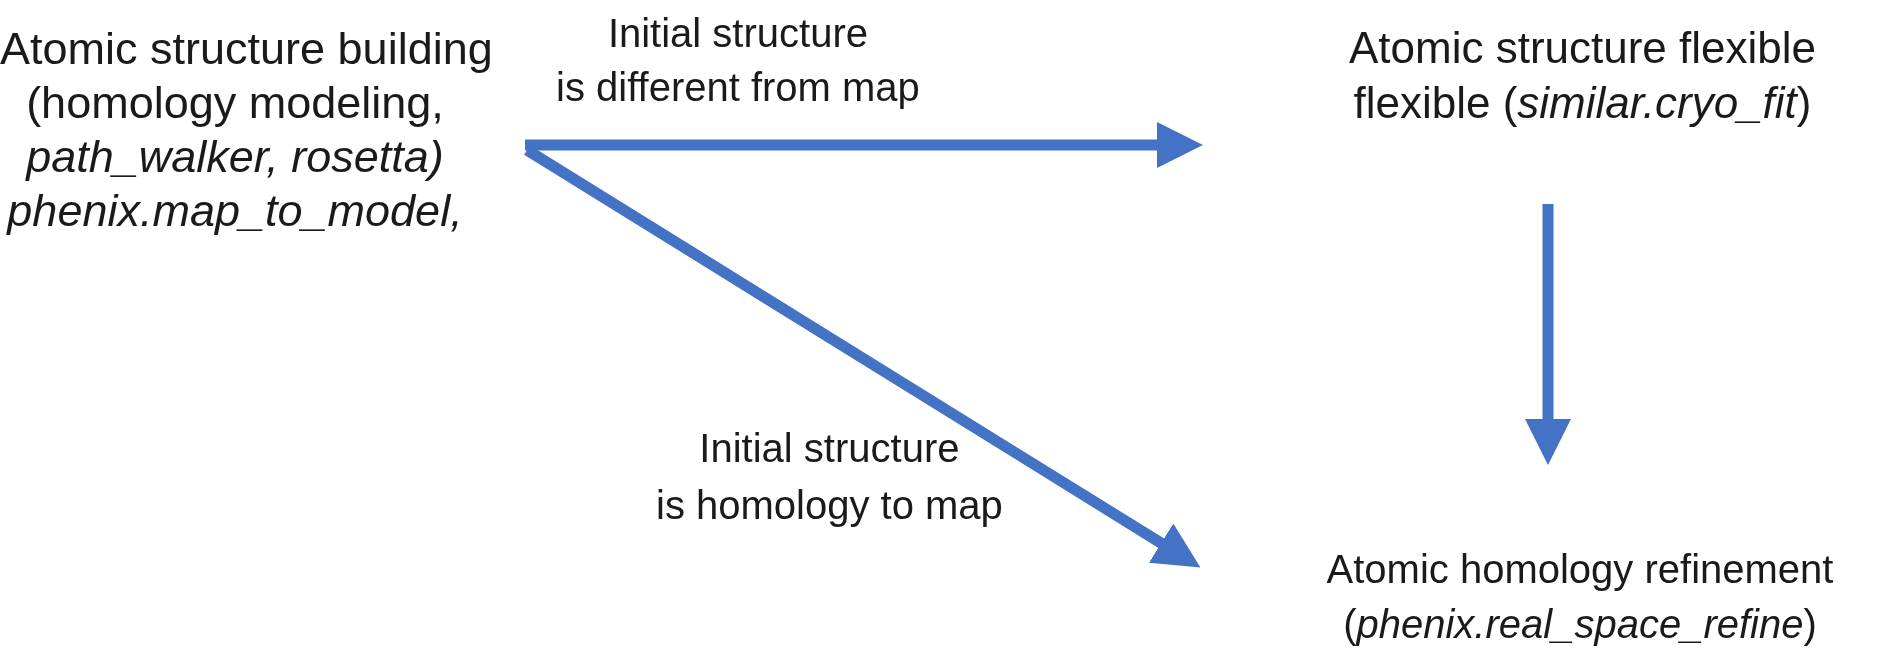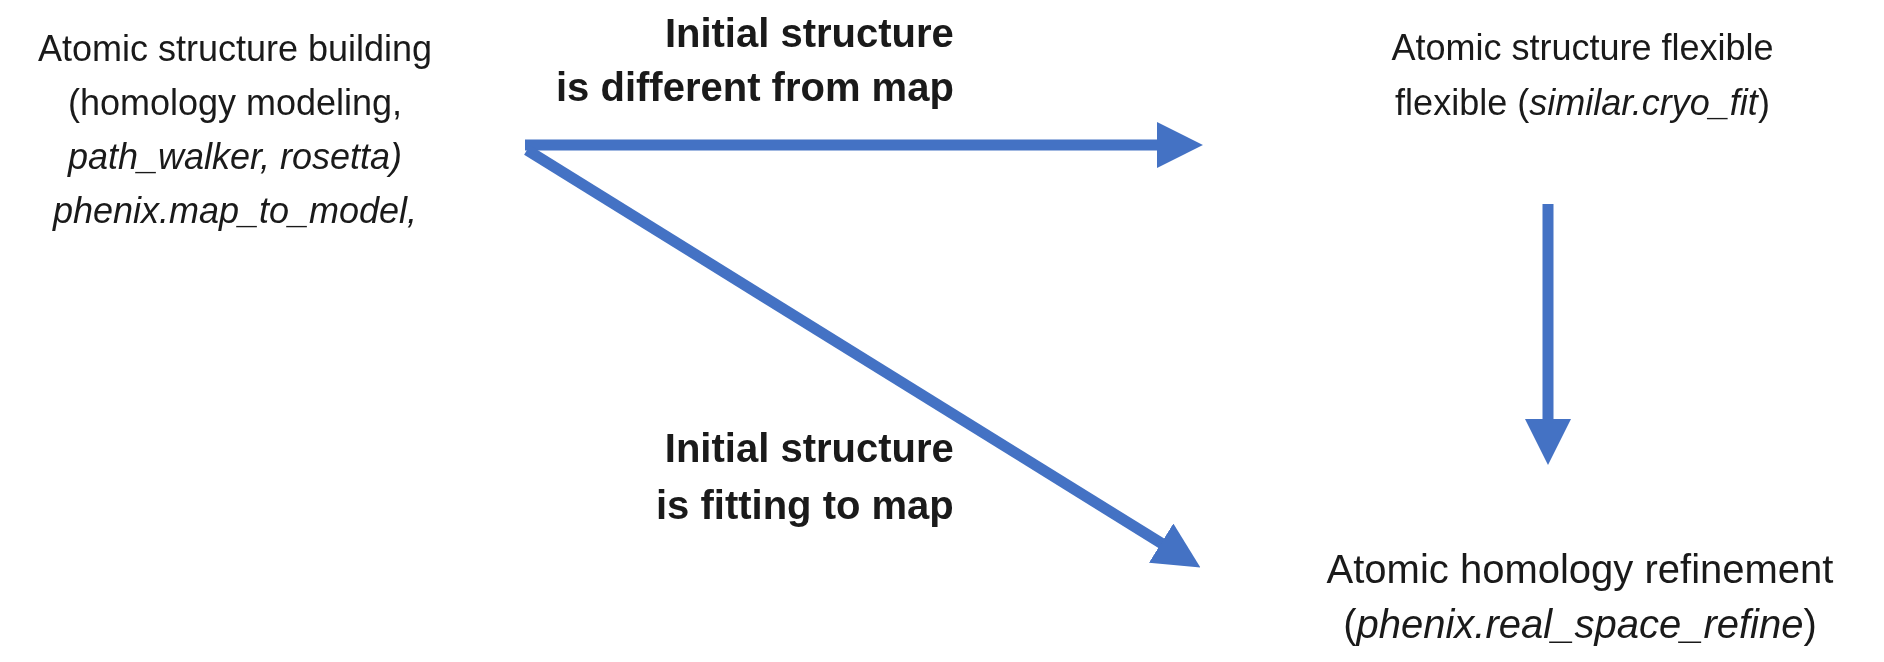"Atomic structure building" #node-building { font-size: 36px -> 45px }
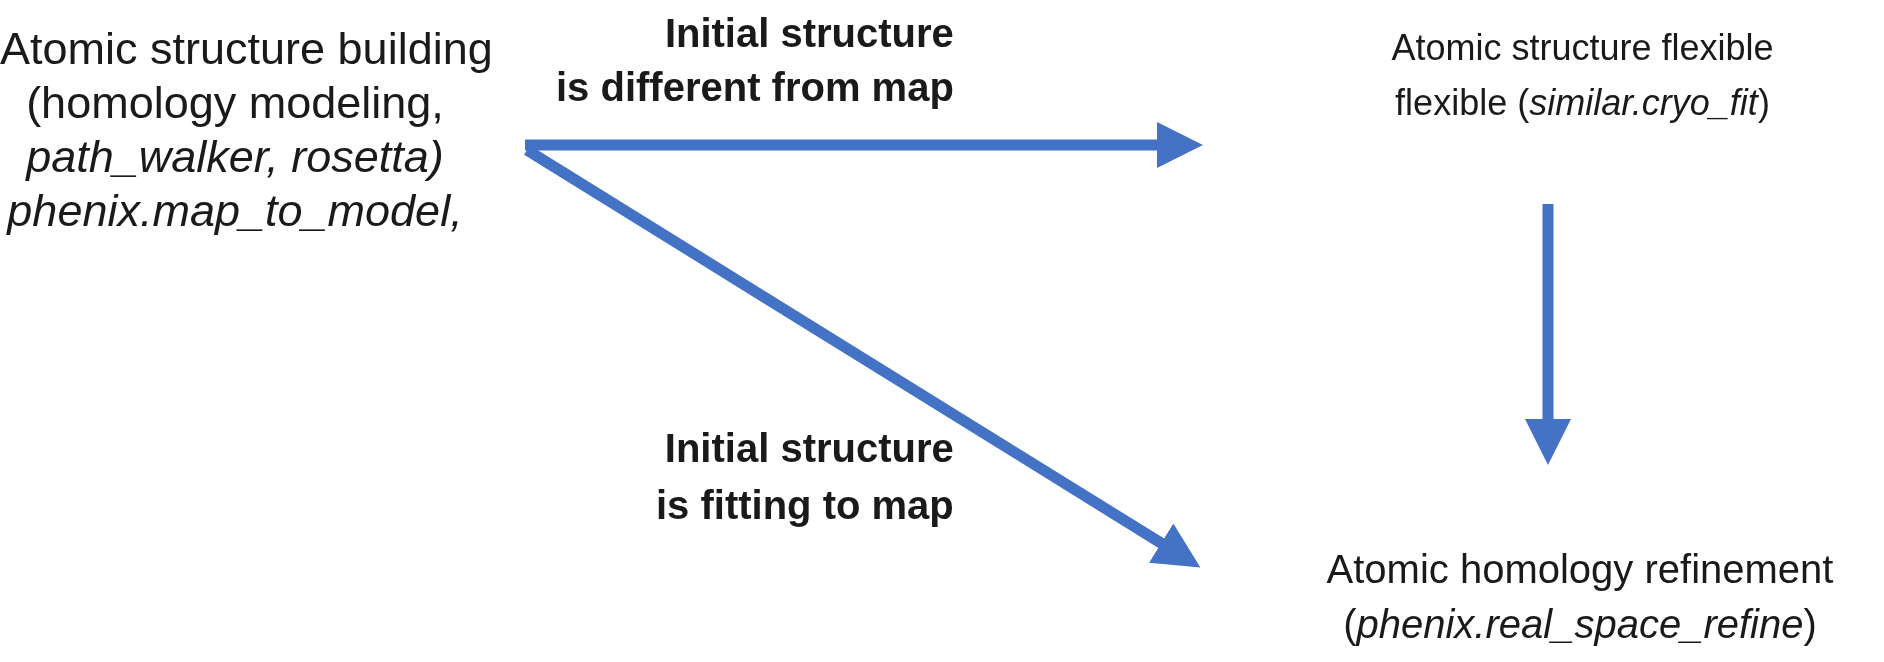"Initial structure" .edge-label { font-weight: bold -> none; text-align: right -> center }
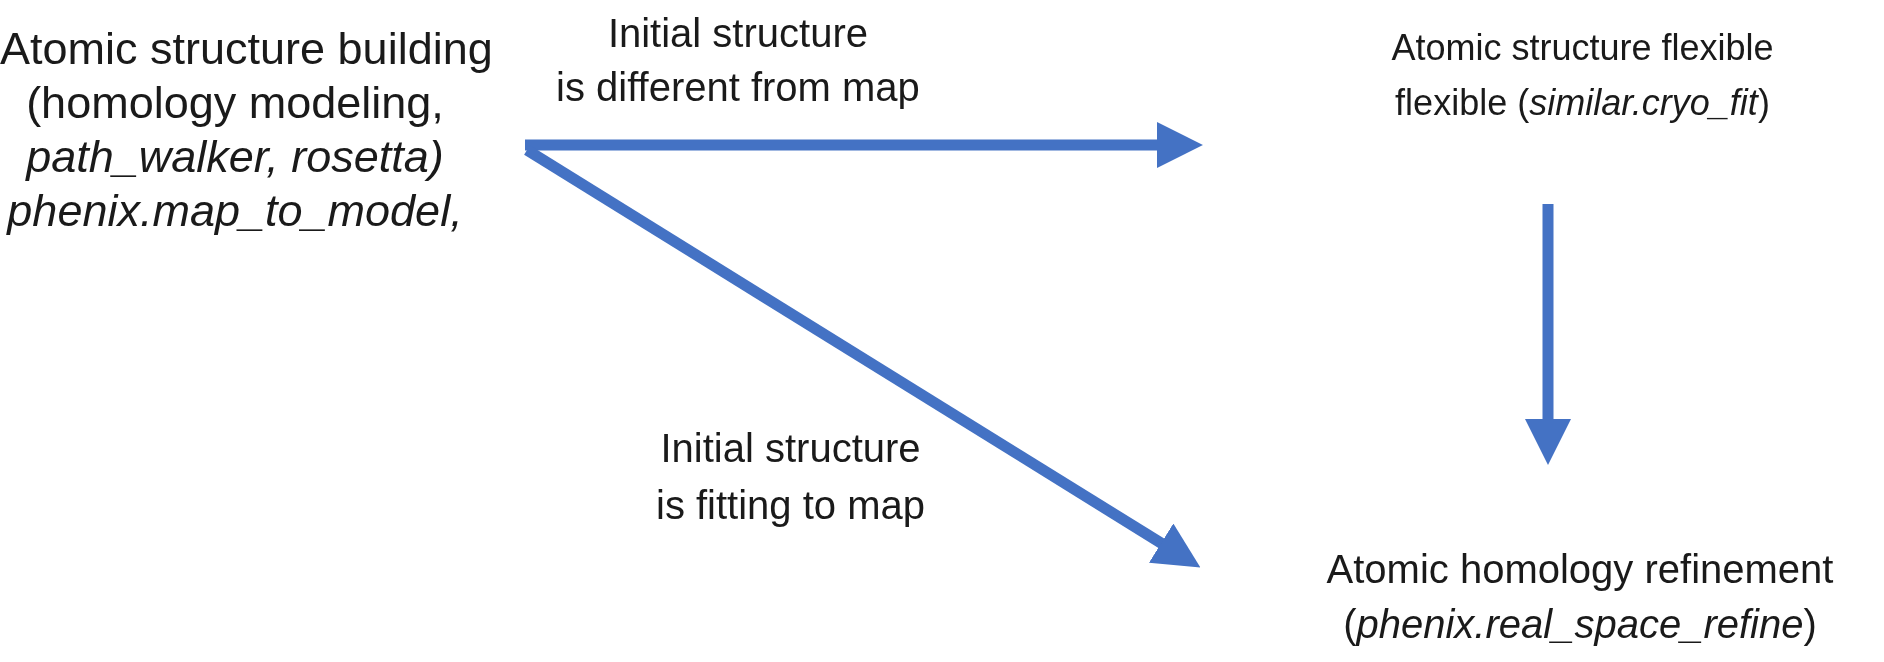"Atomic structure flexible" #node-flexible { font-size: 36px -> 44px }
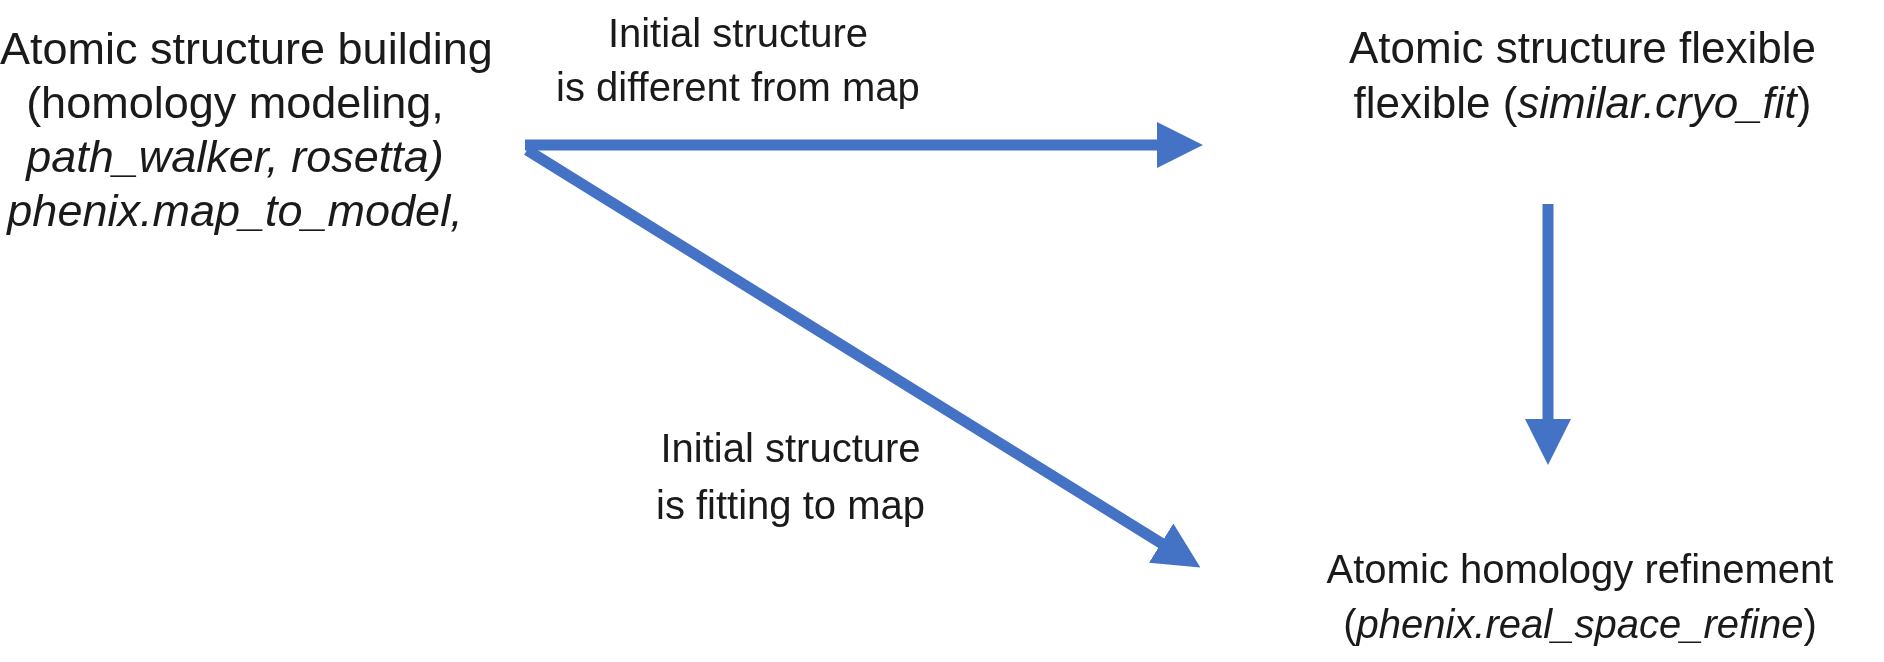"is fitting to map" div { text: fitting -> homology }
